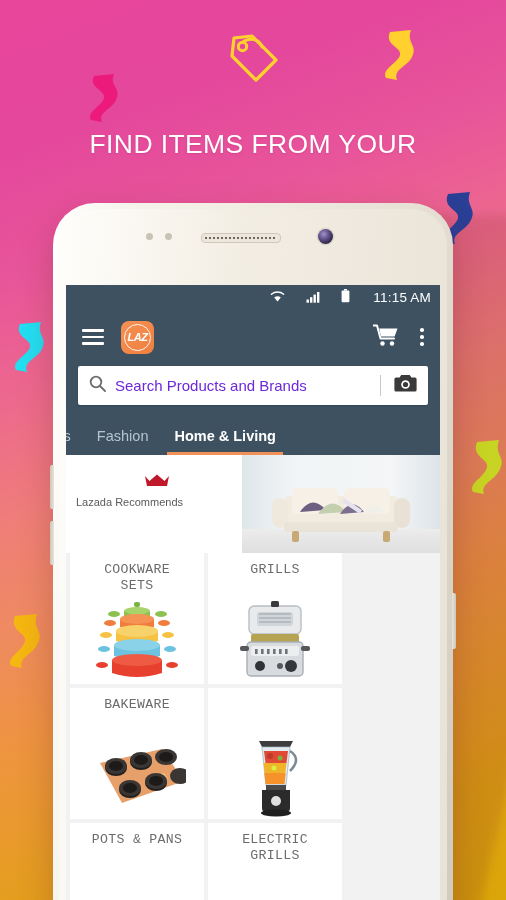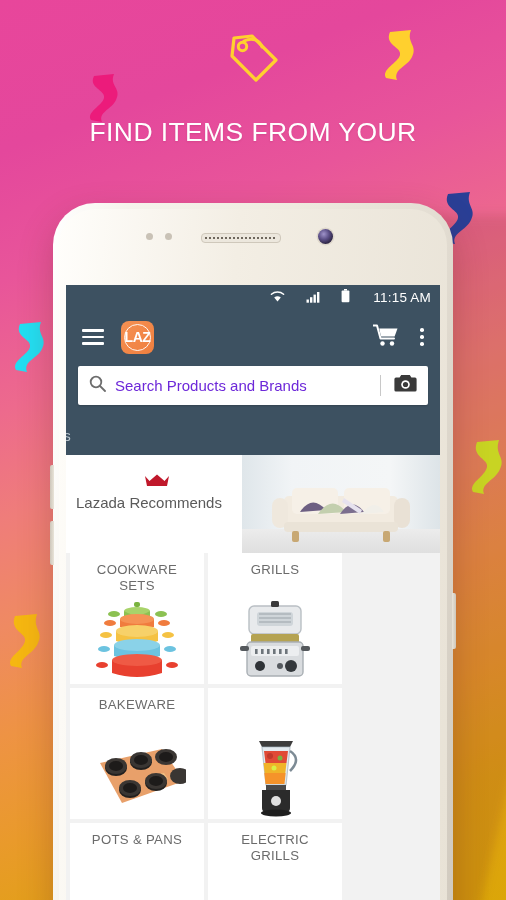"FIND ITEMS FROM YOUR" .headline { top: 118px -> 130px }
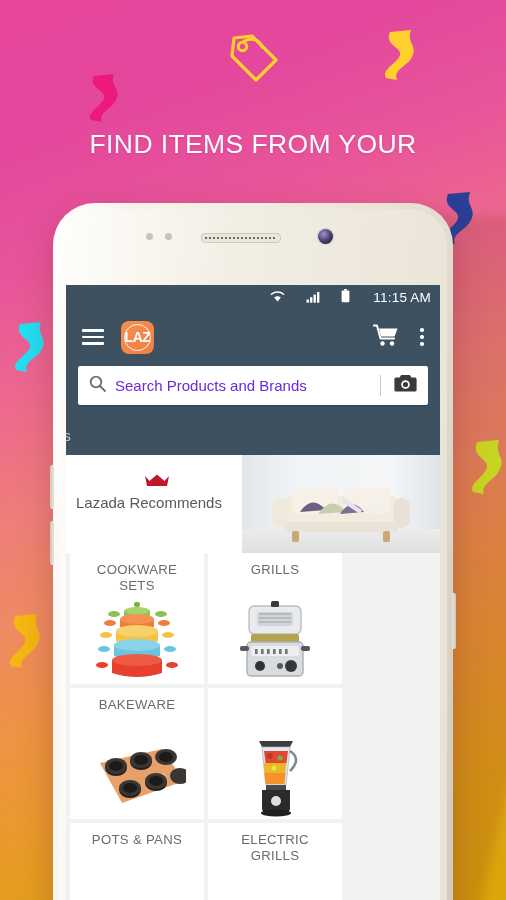"LAZ" .laz-logo .ring b { font-size: 14px -> 11px; font-style: none -> italic }
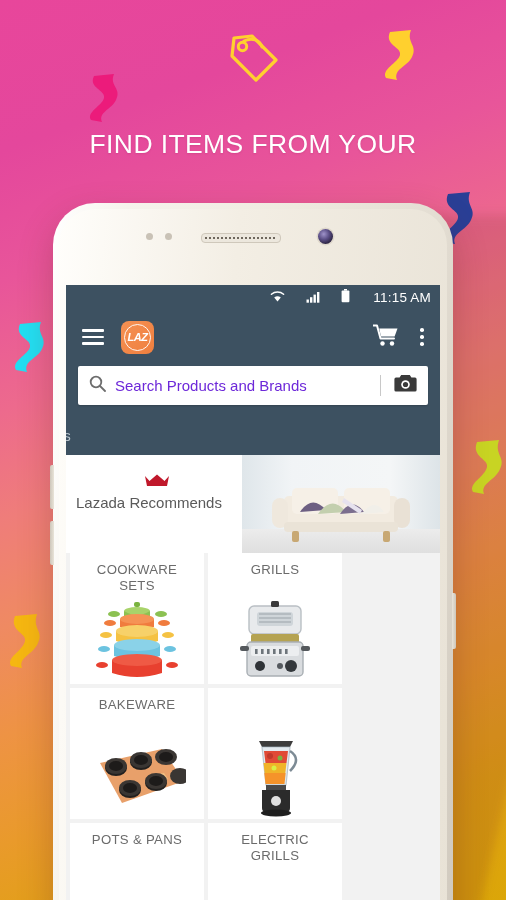"Fashion" div.tab { html: none -> <div>Fashion</div> }
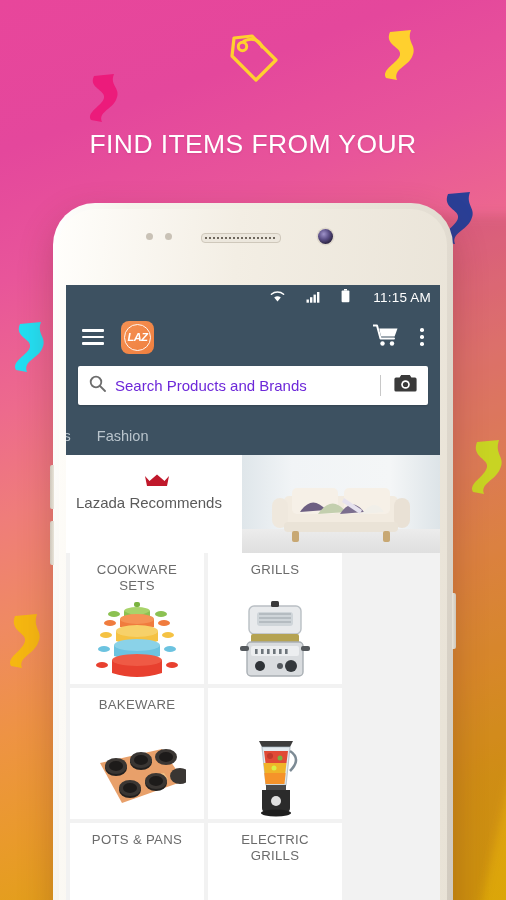"Home & Living" div.tab { html: none -> <div>Home &amp; Living</div> }
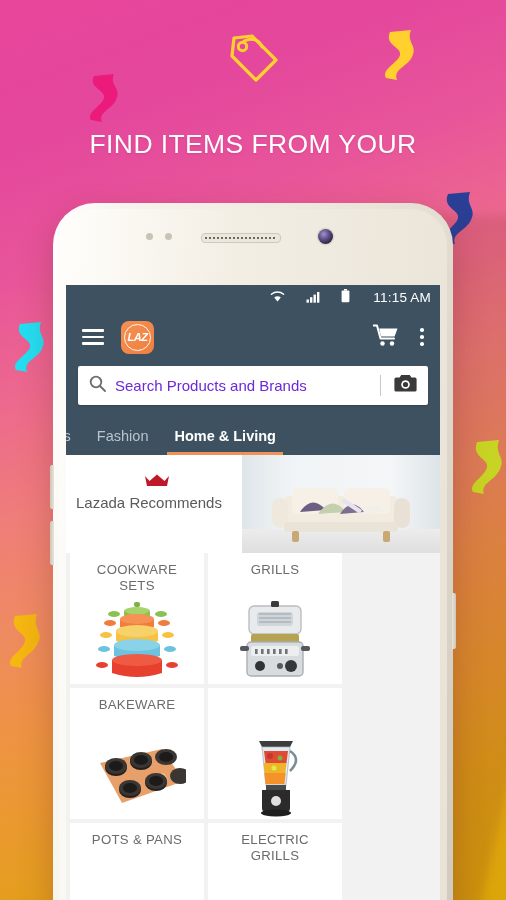"Lazada Recommends" .recommend .r1, .recommend .r2 { font-size: 15px -> 11px }
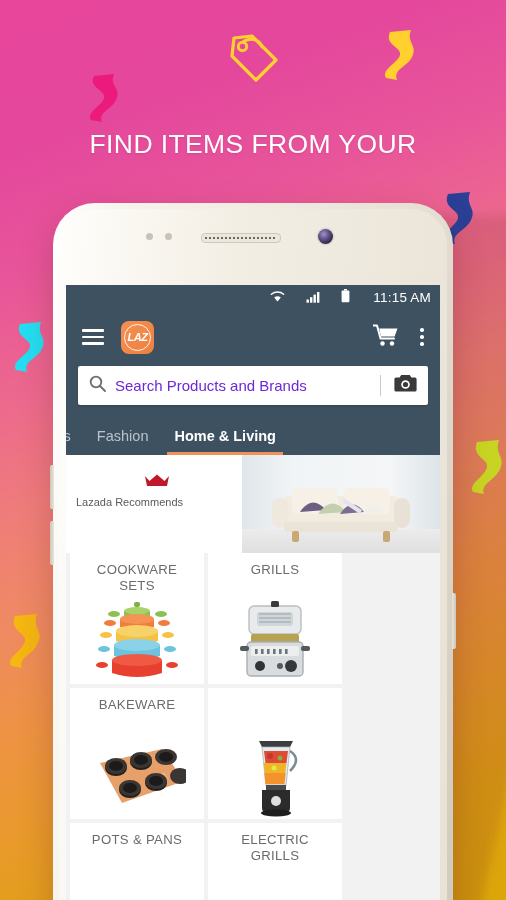"COOKWARE" .tile .label { font-family: none -> Liberation Mono, monospace }
